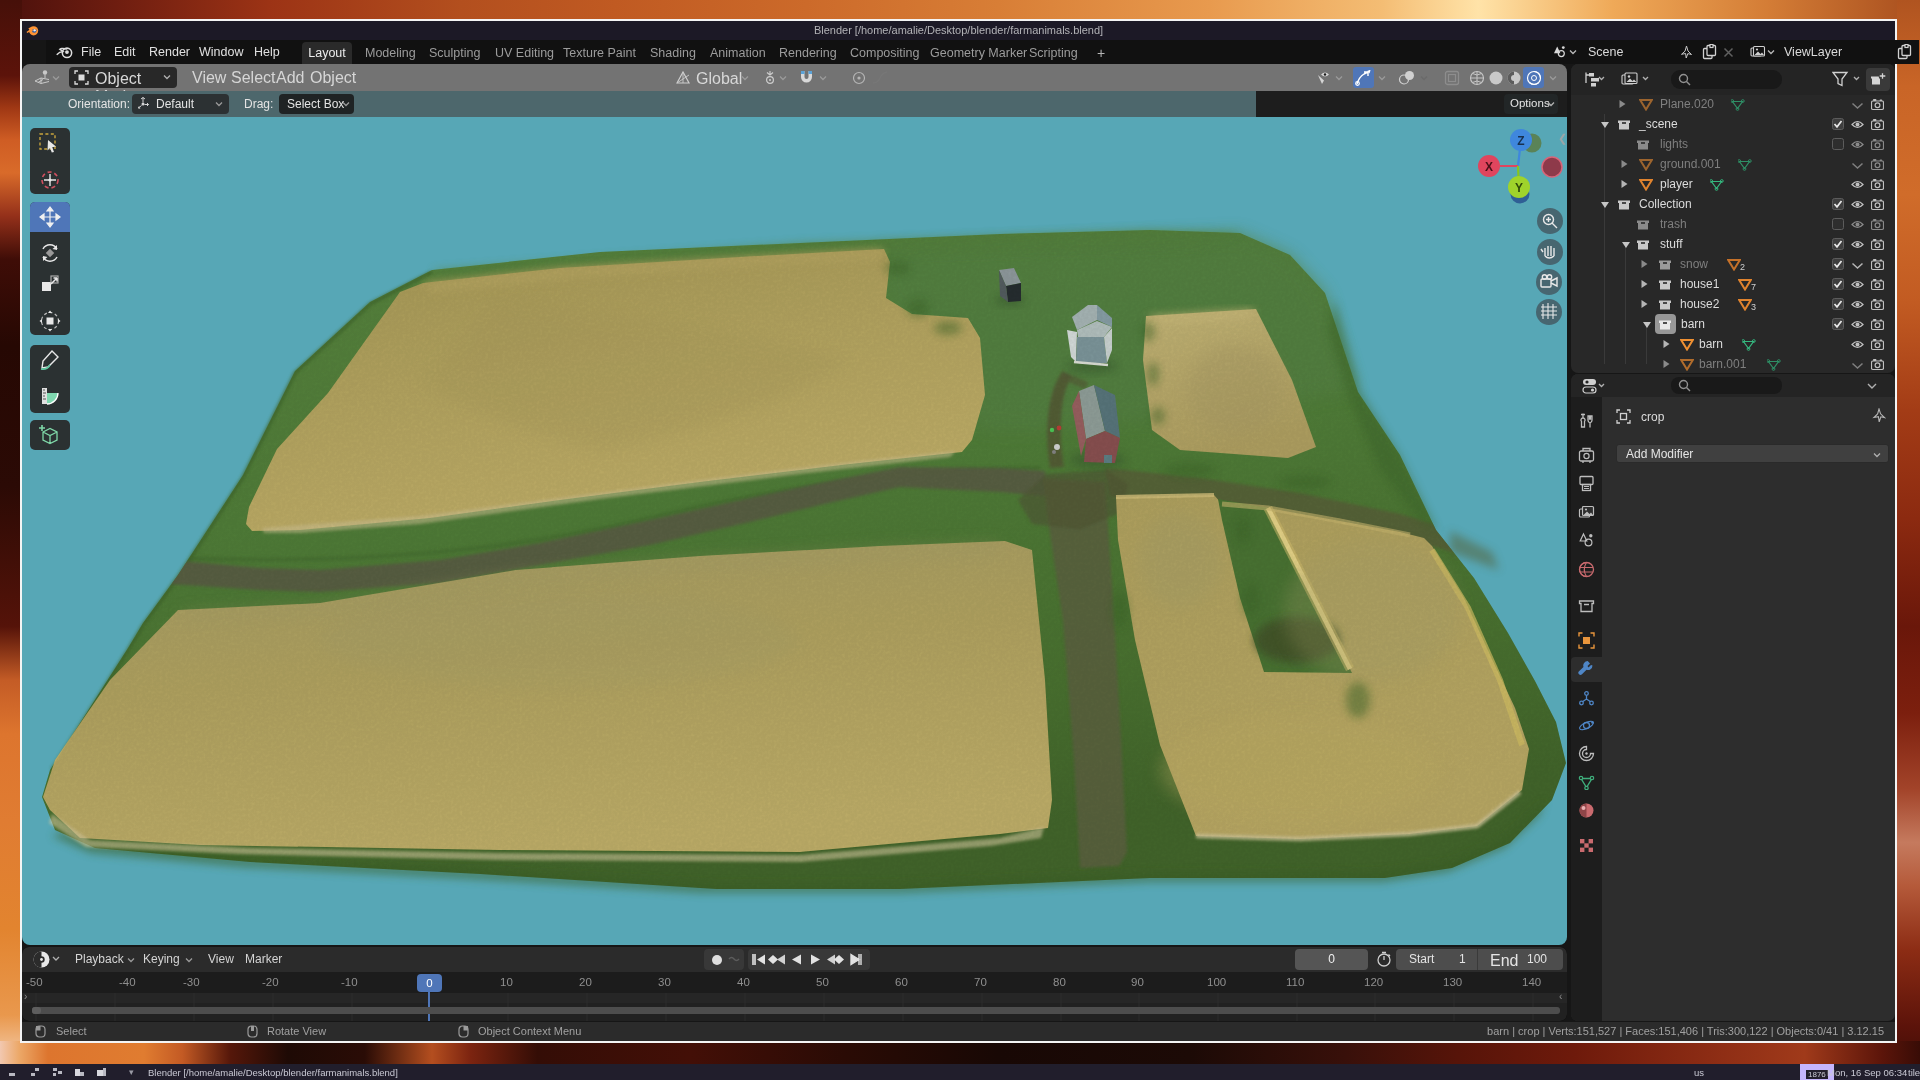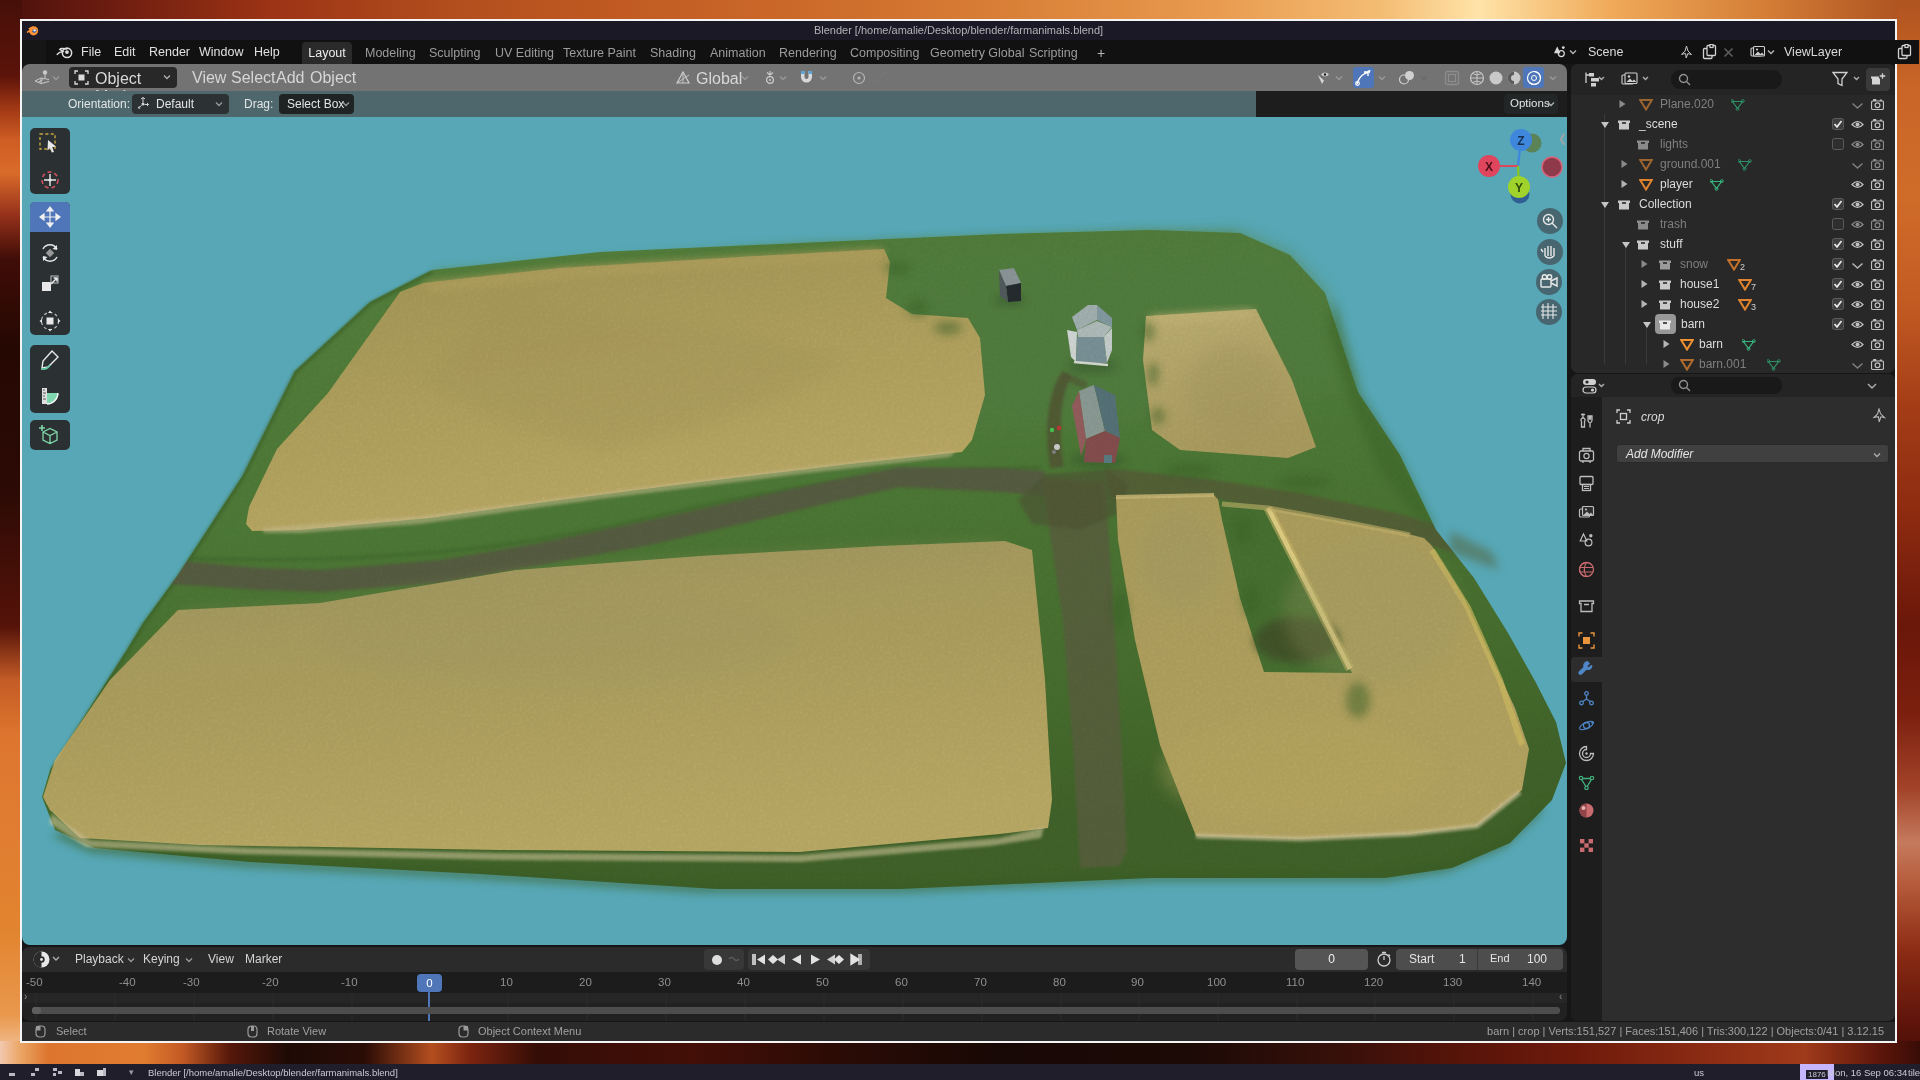"Geometry Global" span.wtab { text: Global -> Marker }
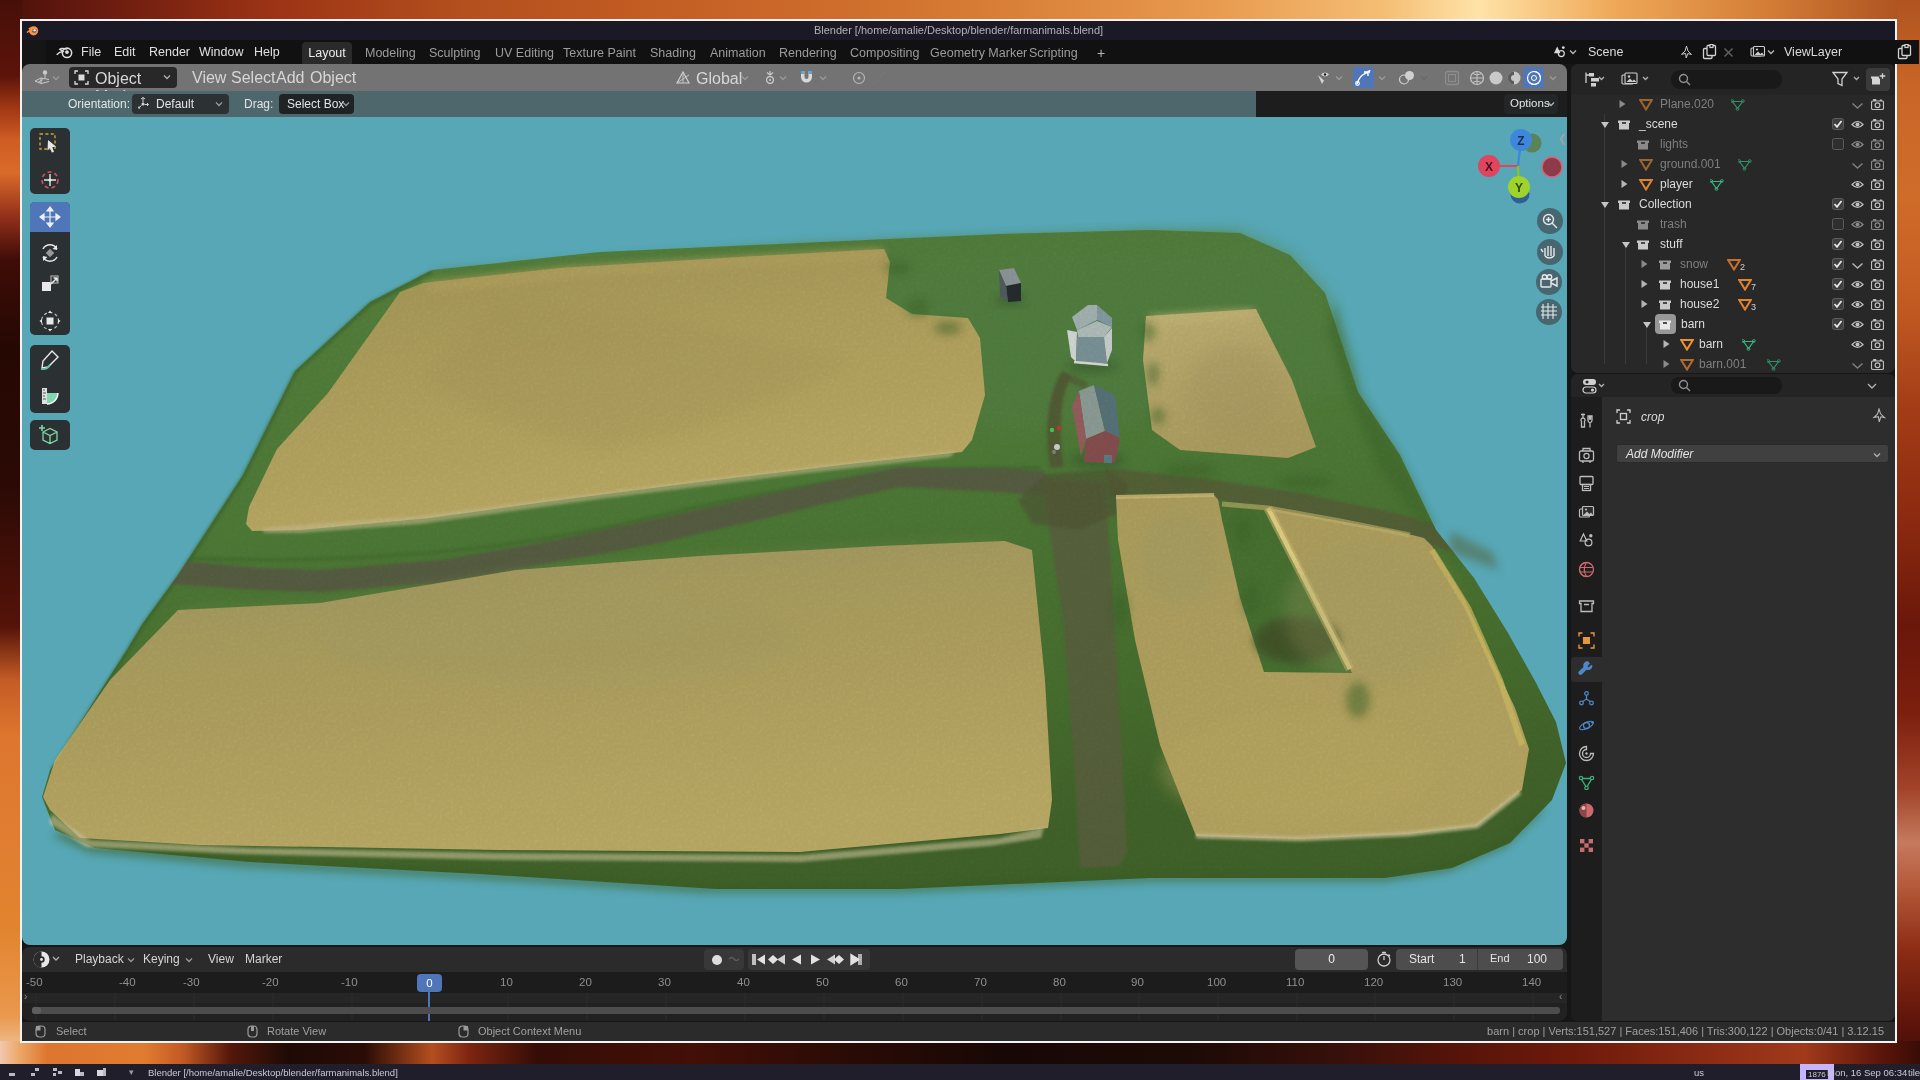"crop" #edprops { font-style: italic -> none }
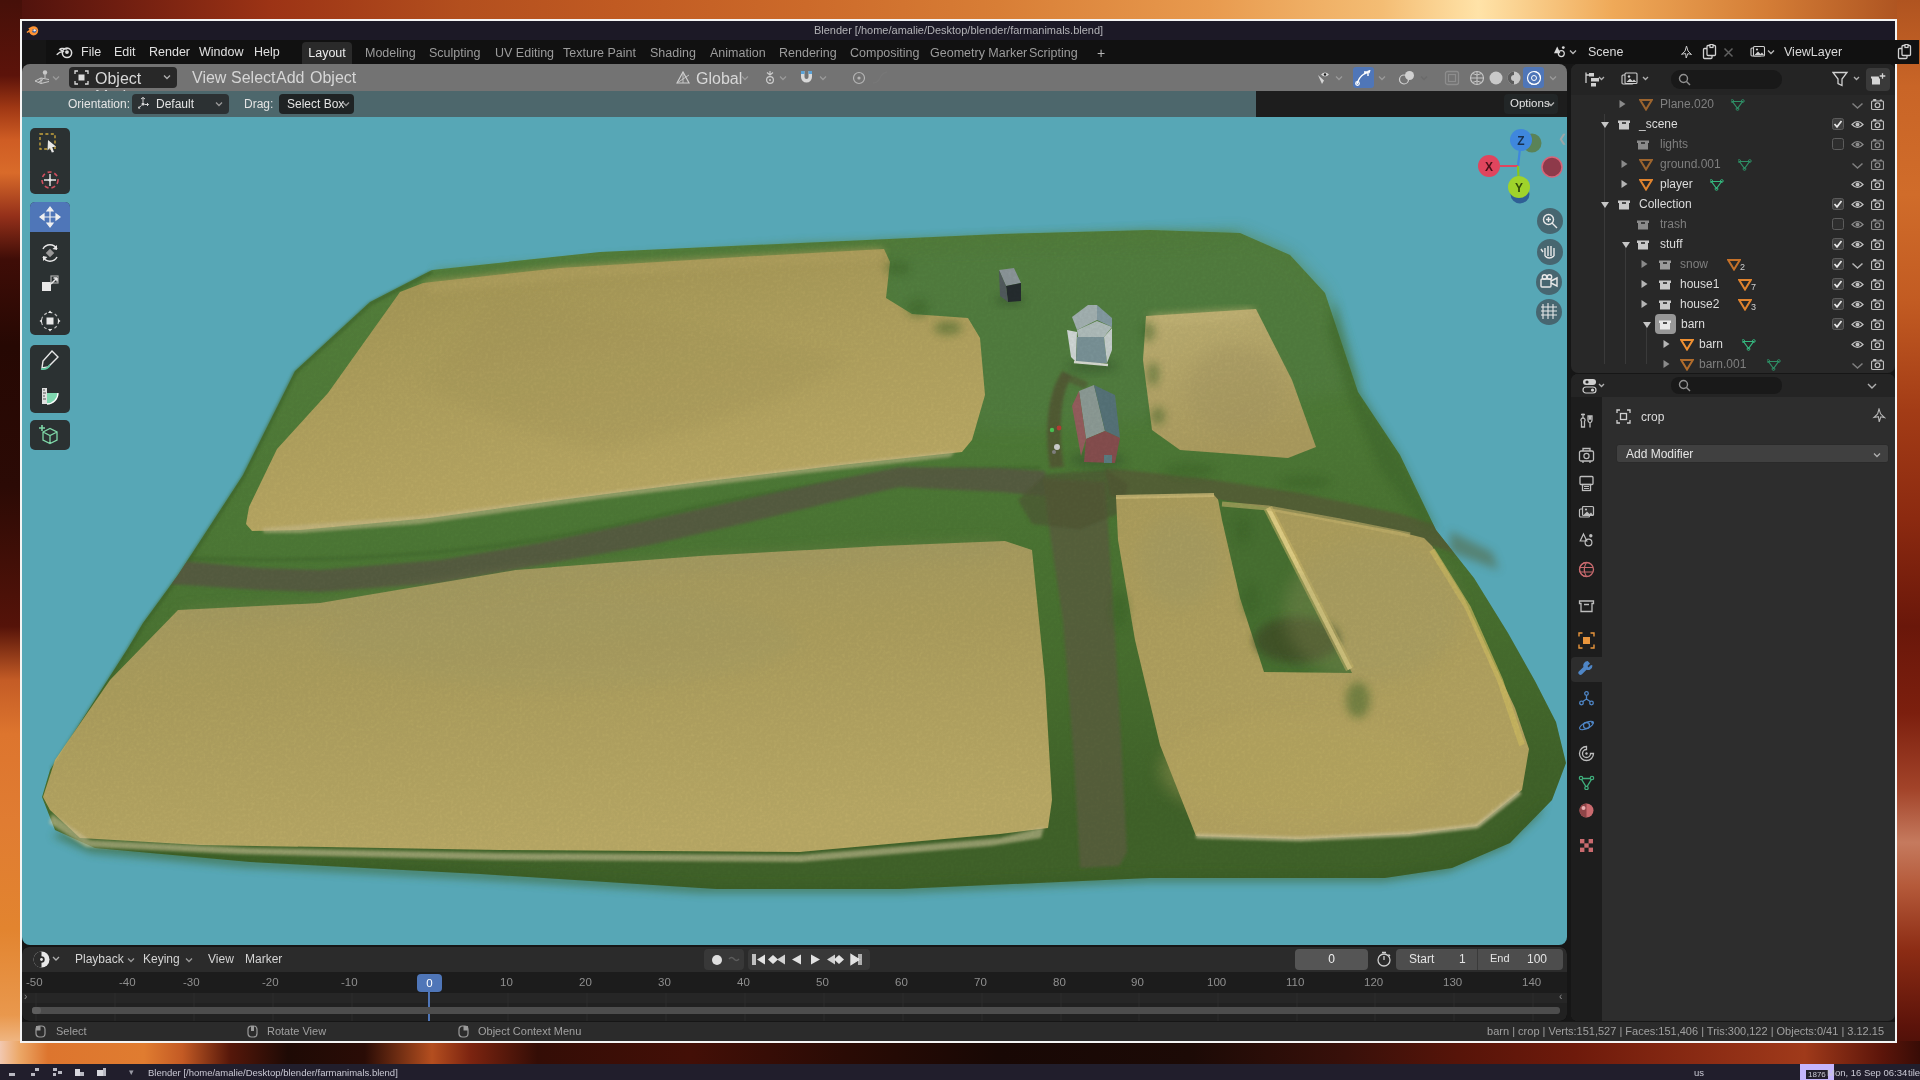"End" span { font-size: 11px -> 16px }
